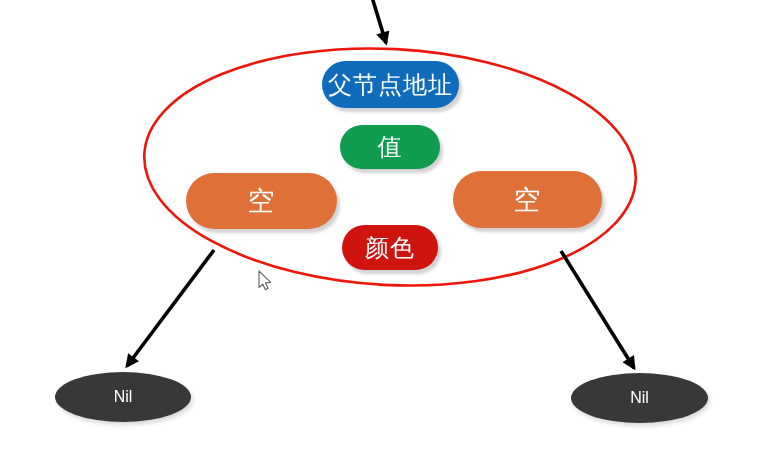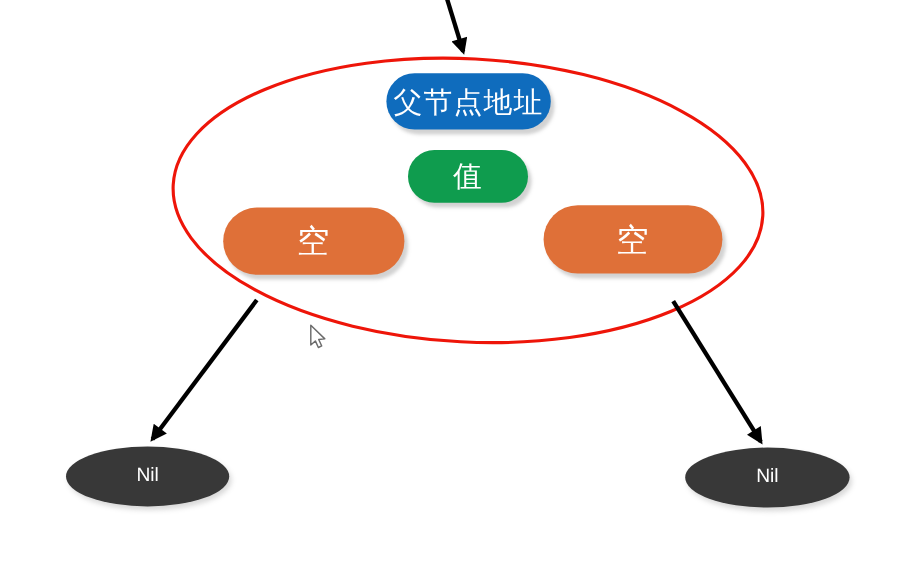"颜色" div.pill { html: none -> <div> <span>颜色</span> </div> }
